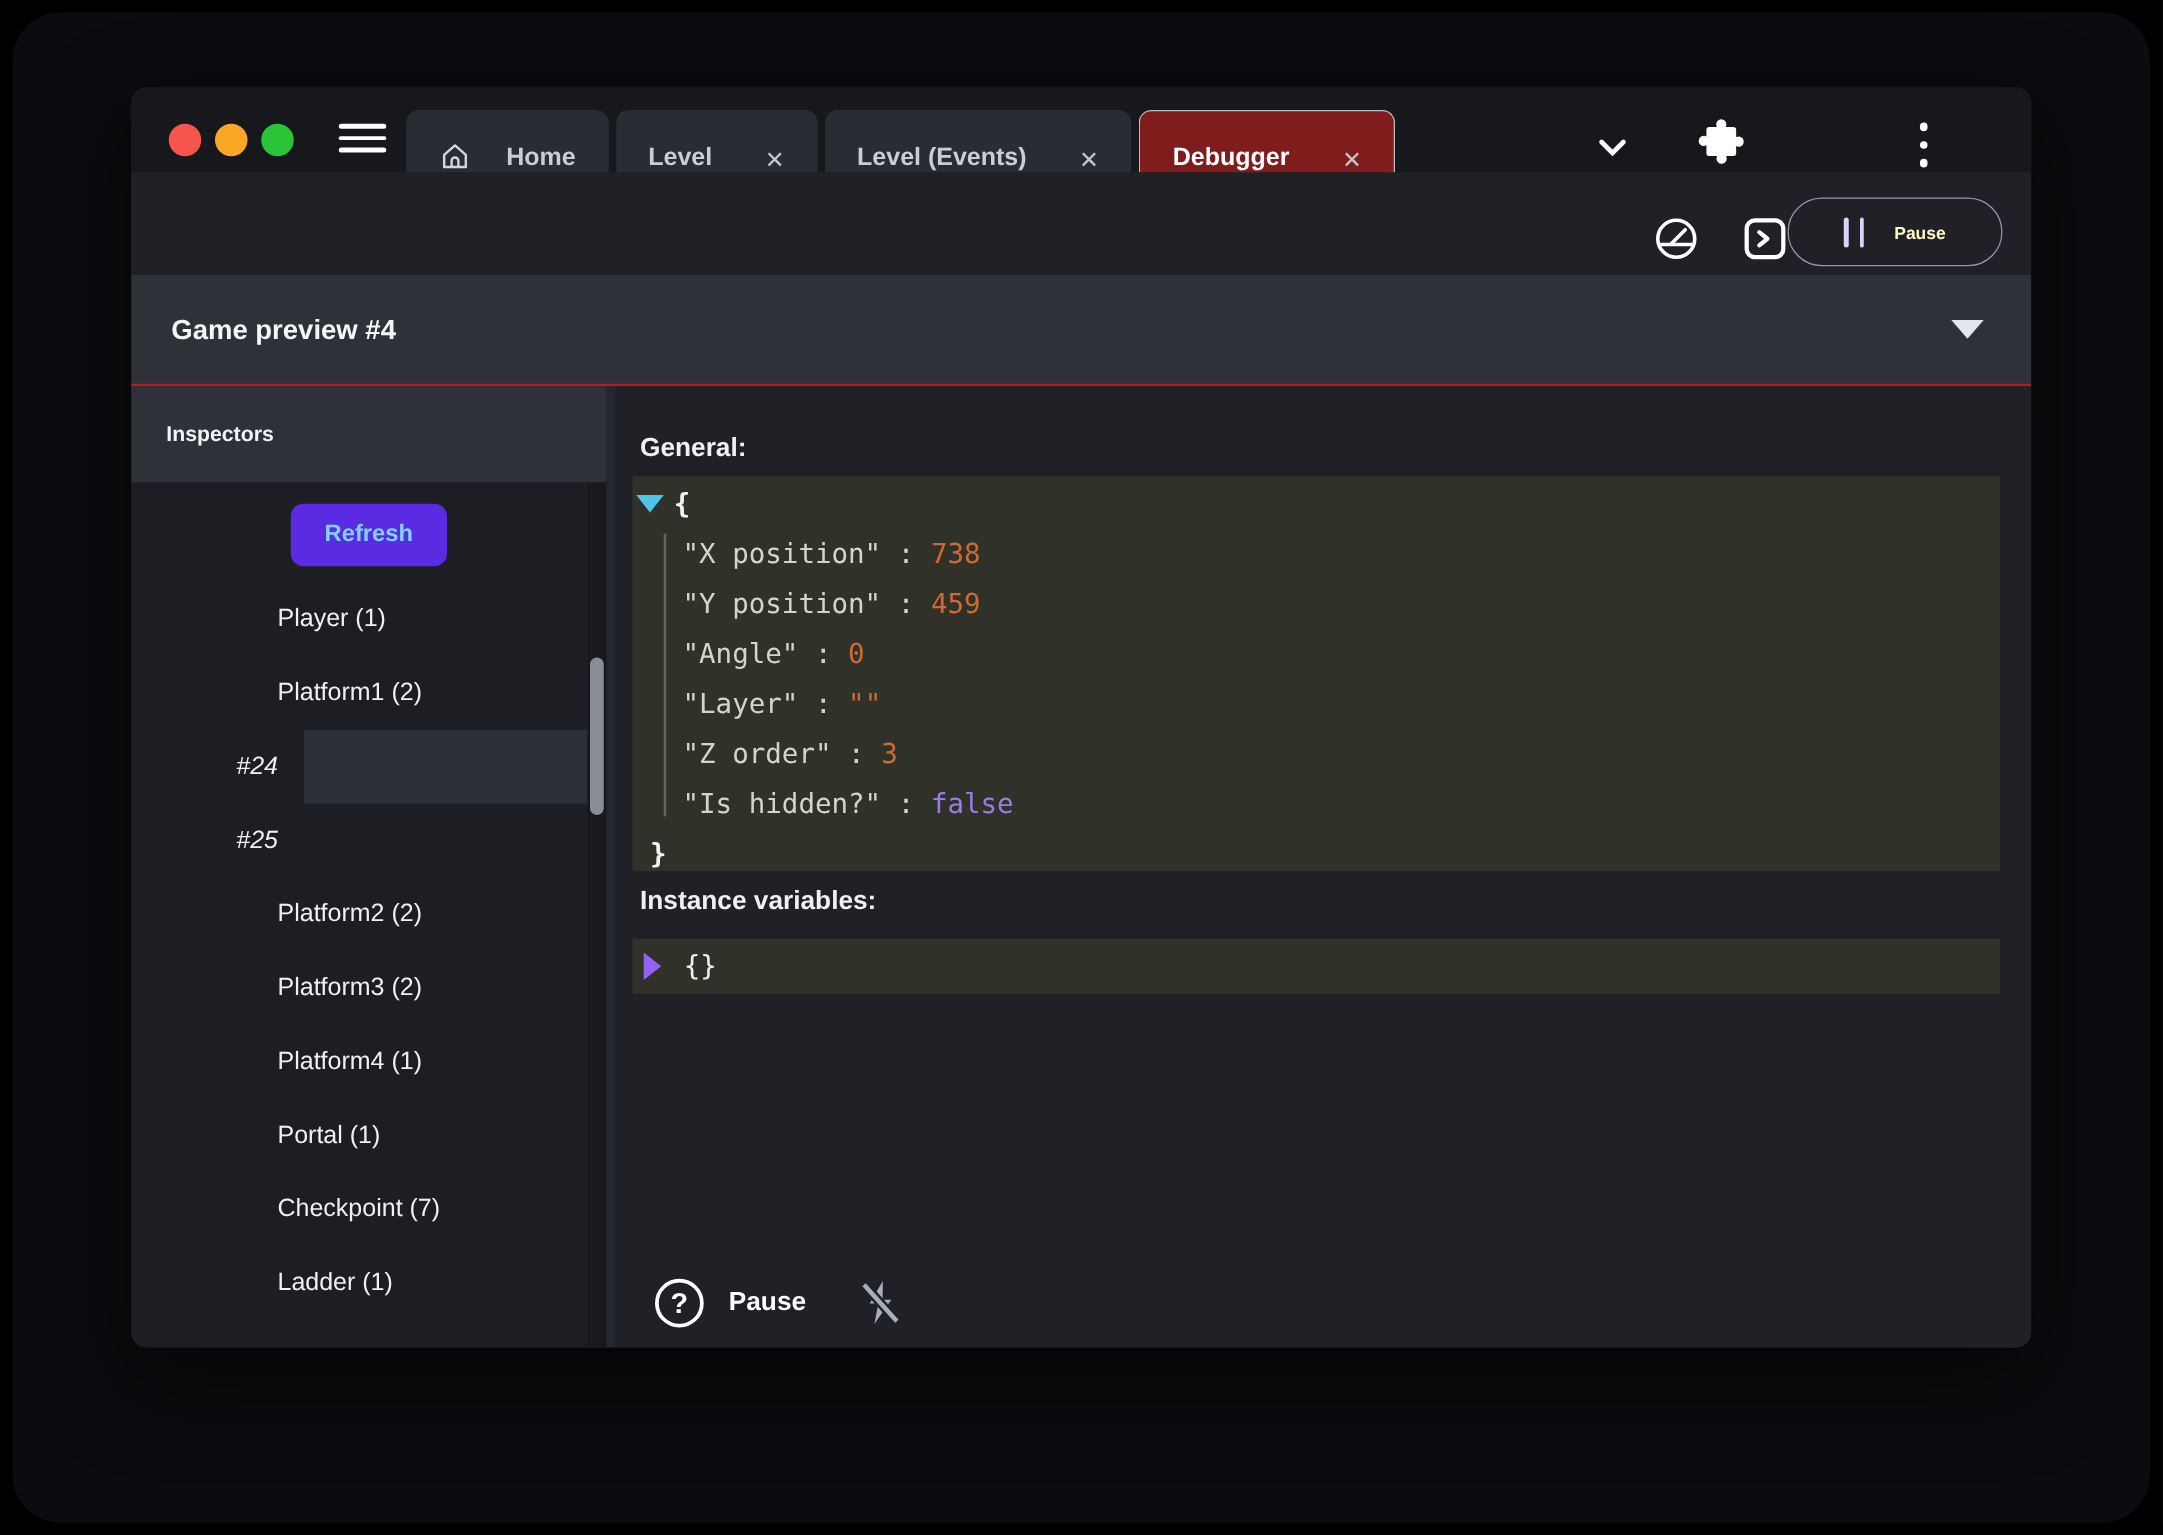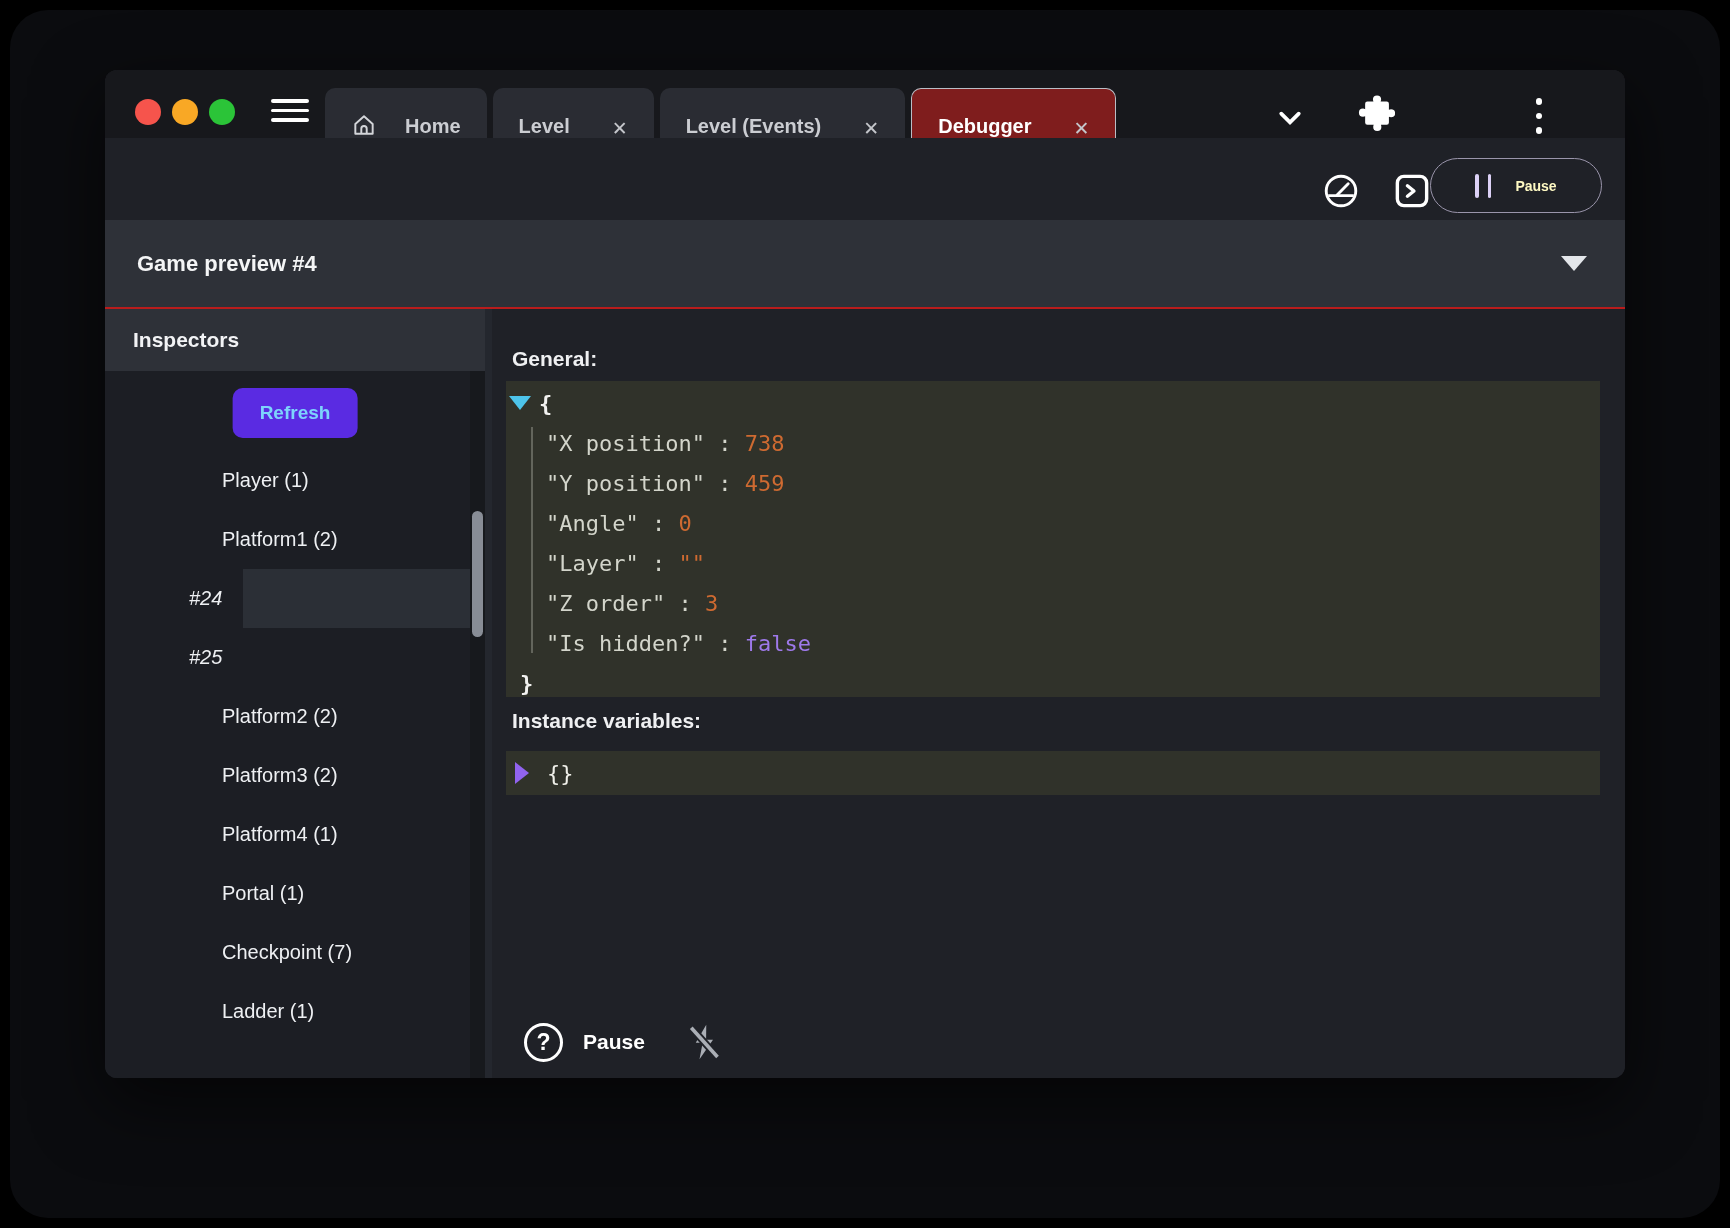"Inspectors" .sb-head { font-size: 21px -> 17px; height: 62px -> 77px }
